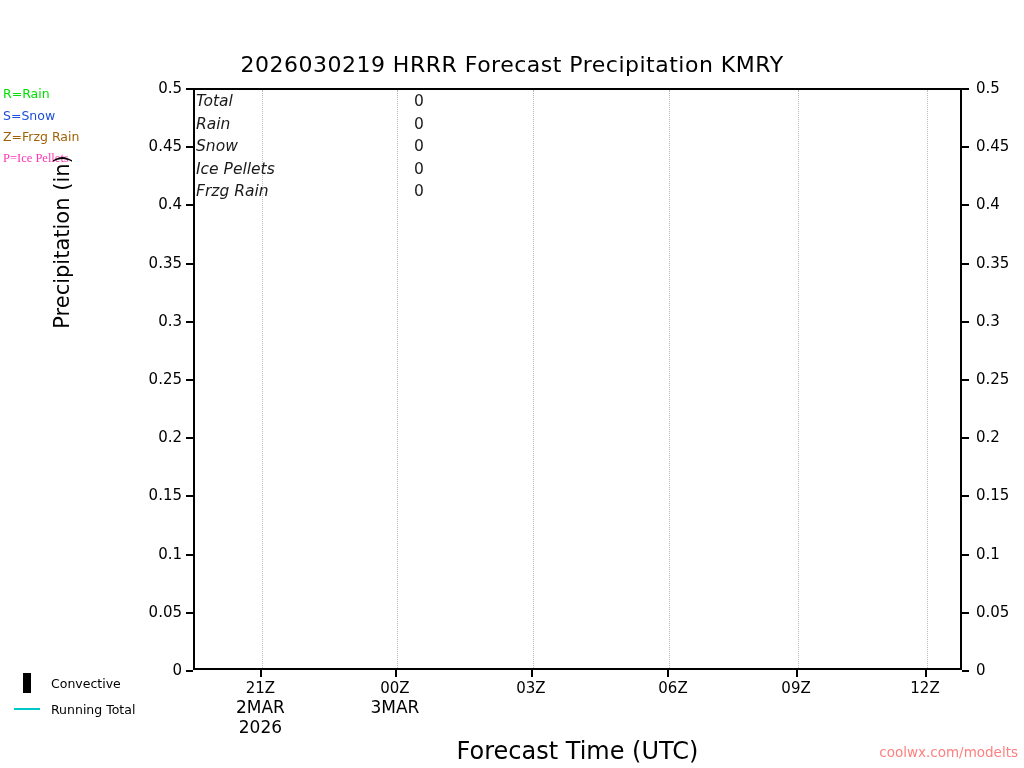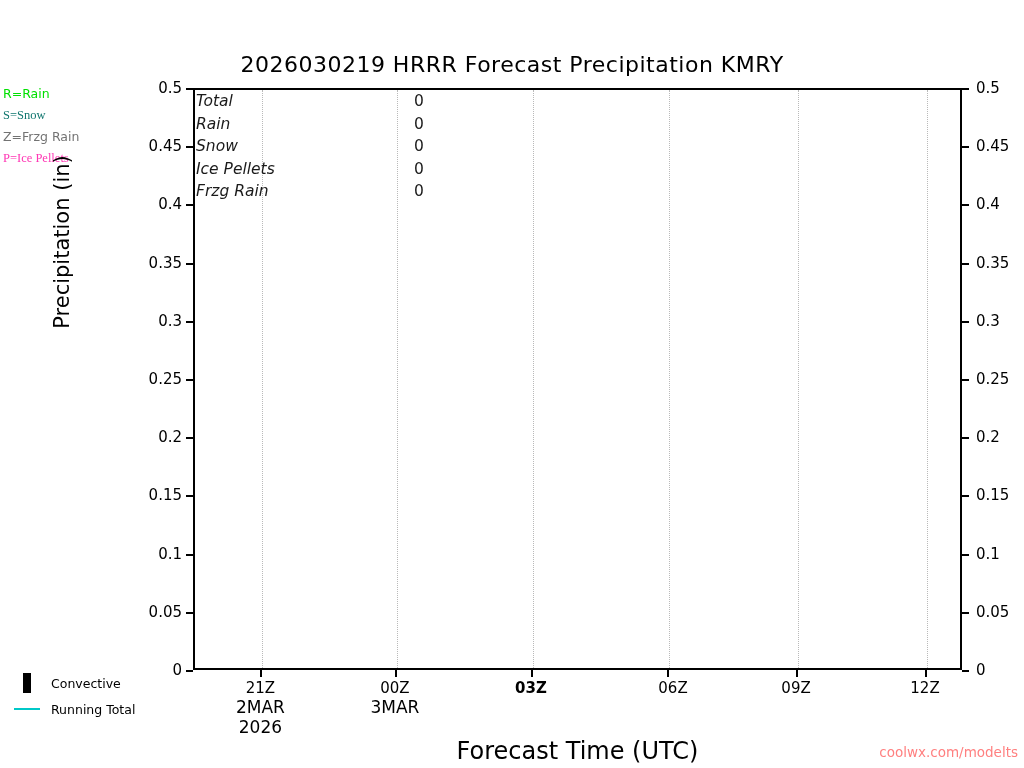"S=Snow" div { color: #0f766e -> #1d4ed8; font-family: Liberation Serif, serif -> none }
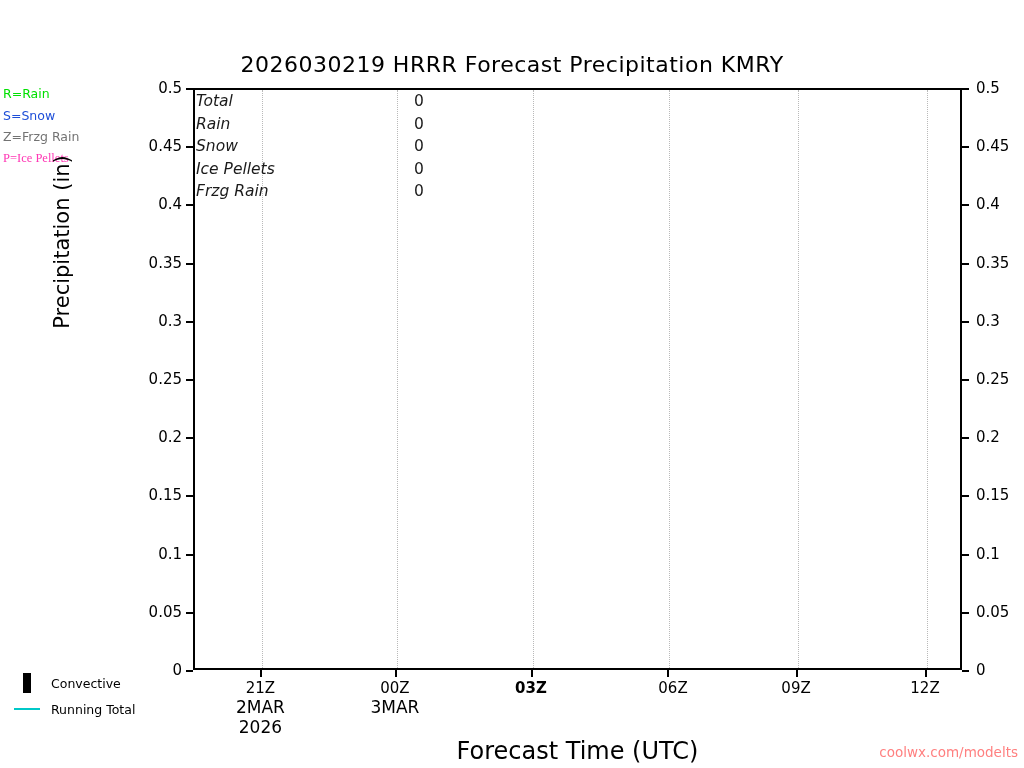"Z=Frzg Rain" div { color: #737373 -> #a16207 }
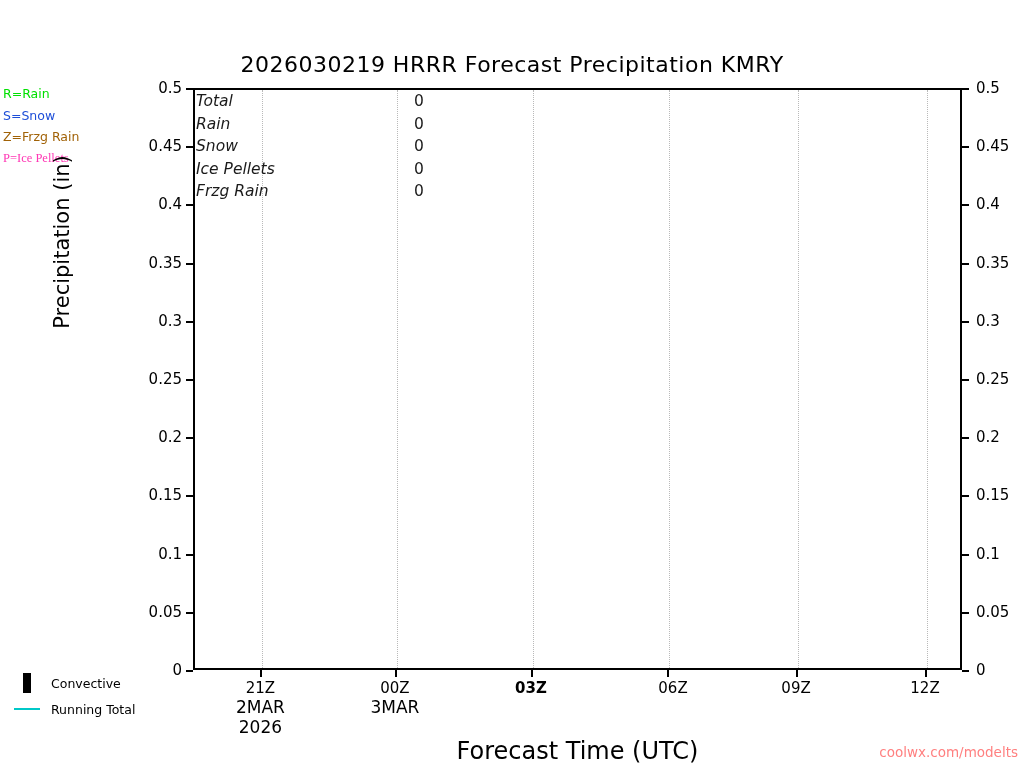"03Z" div.xlabel { font-weight: bold -> none }
